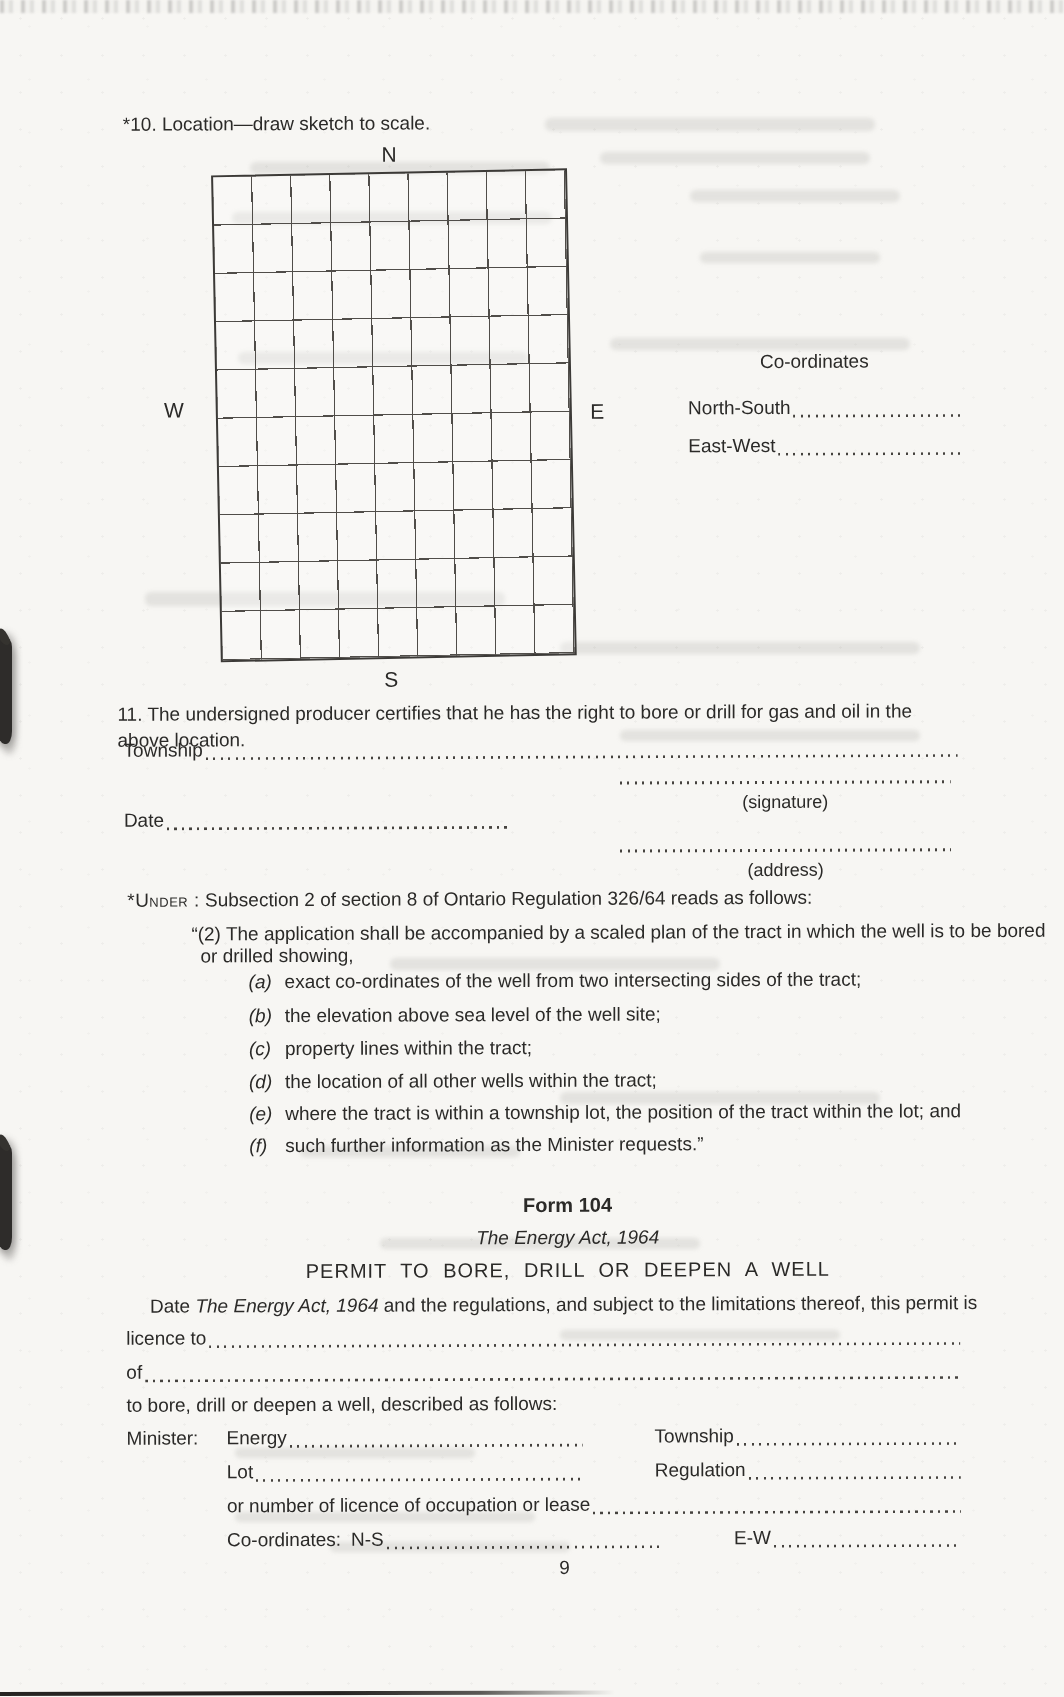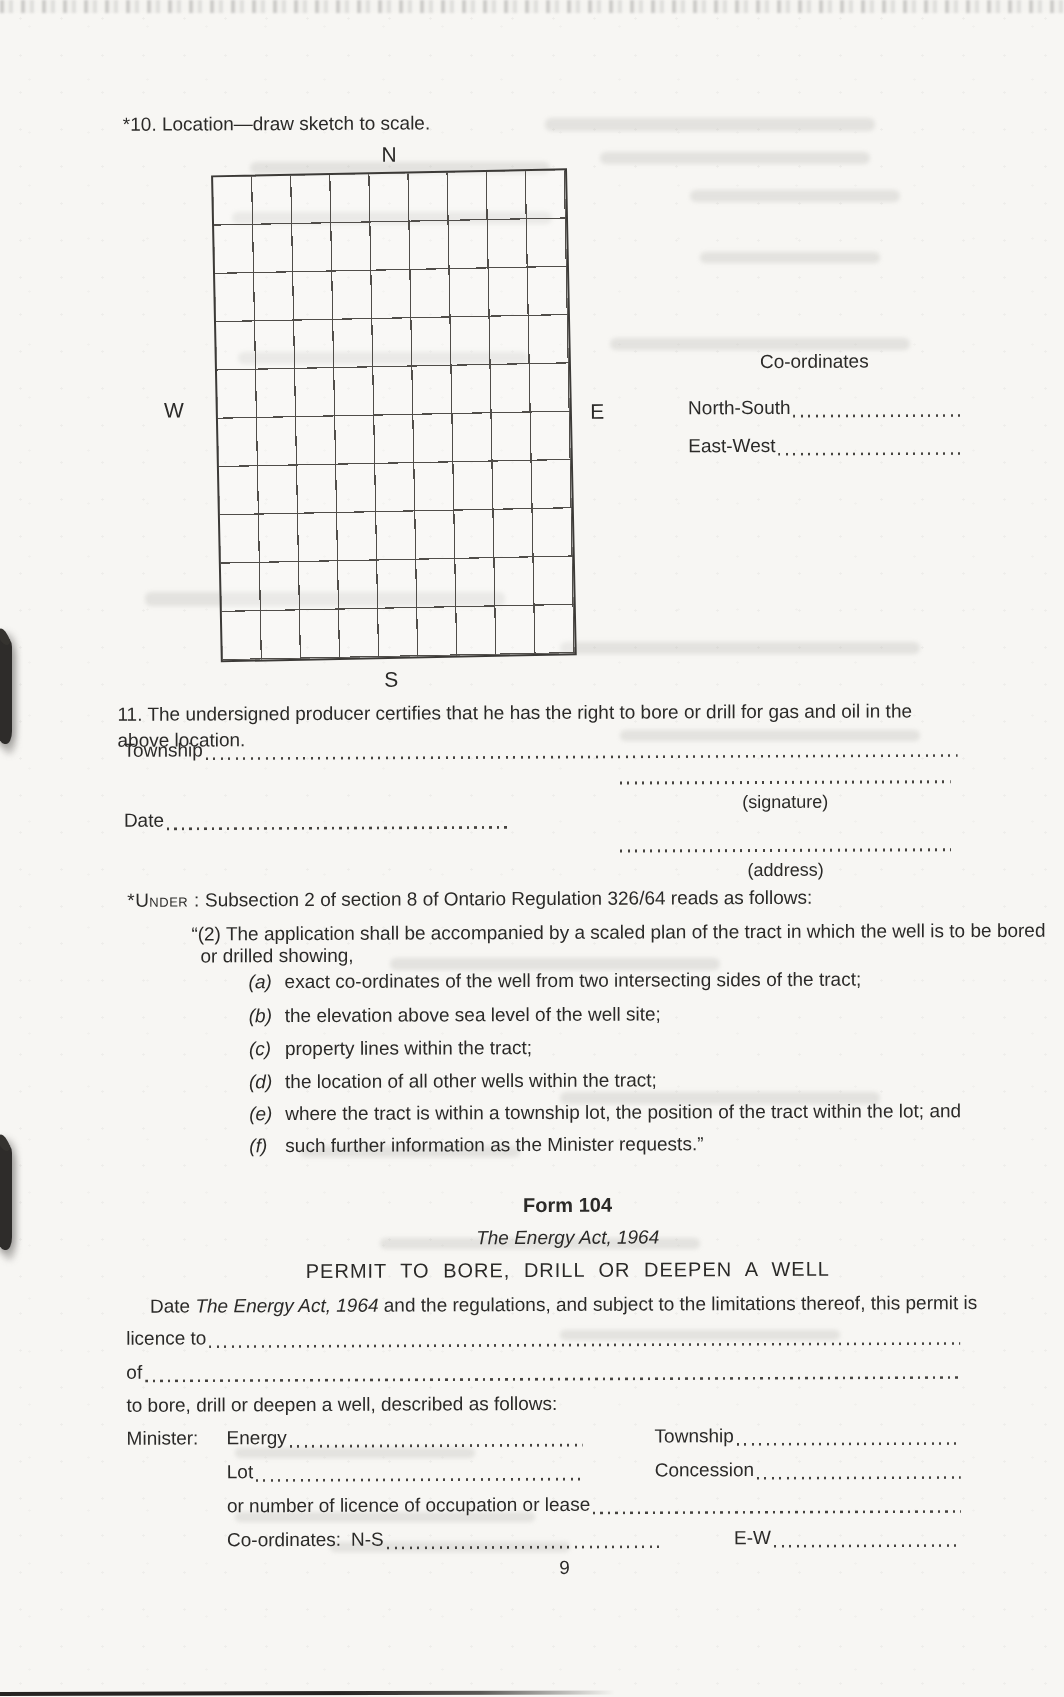"Concession" span.lbl { text: Concession -> Regulation }
